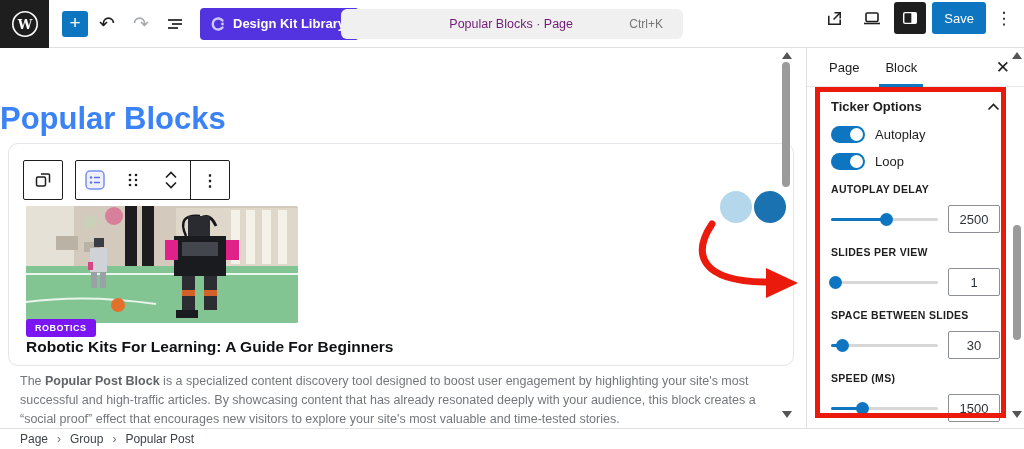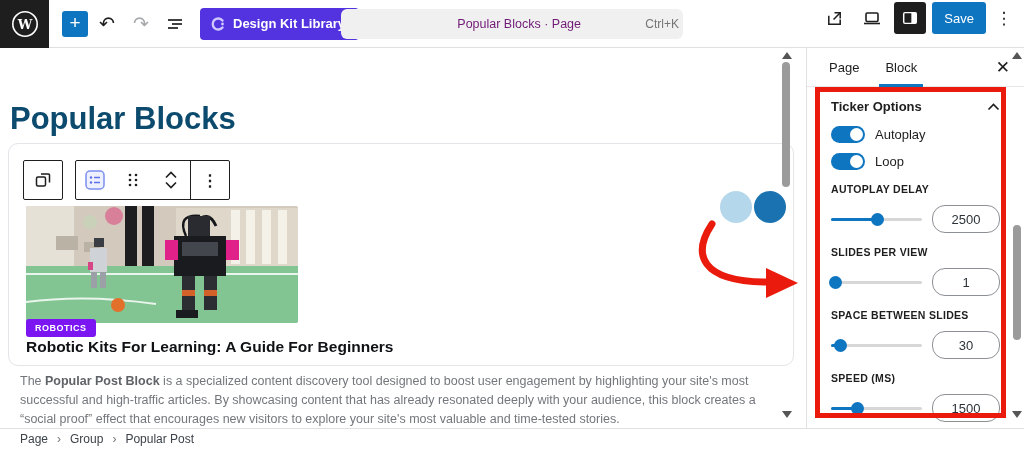"Ctrl+K" .cmdbar .cmd-kbd { padding-right: 4px -> 20px }
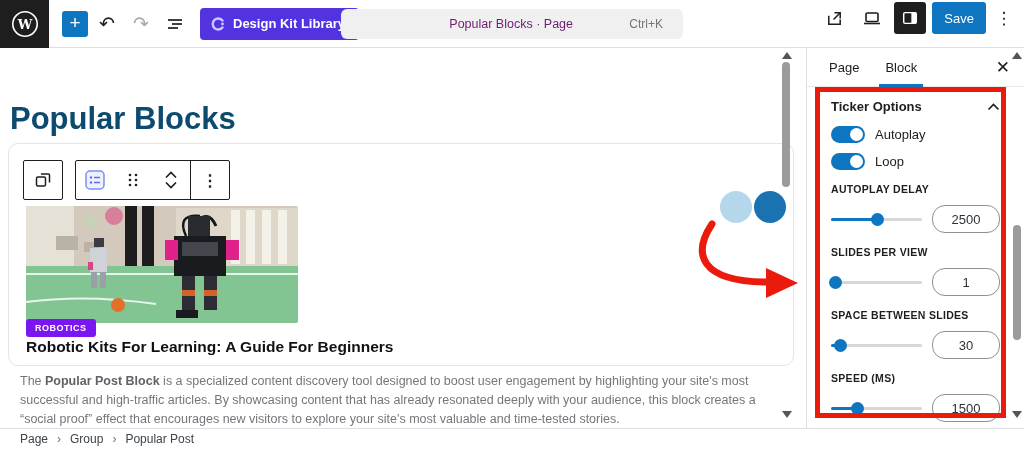"Popular Blocks" .page-title { color: #0c4a6e -> #3b82f6; left: 10px -> 0 }
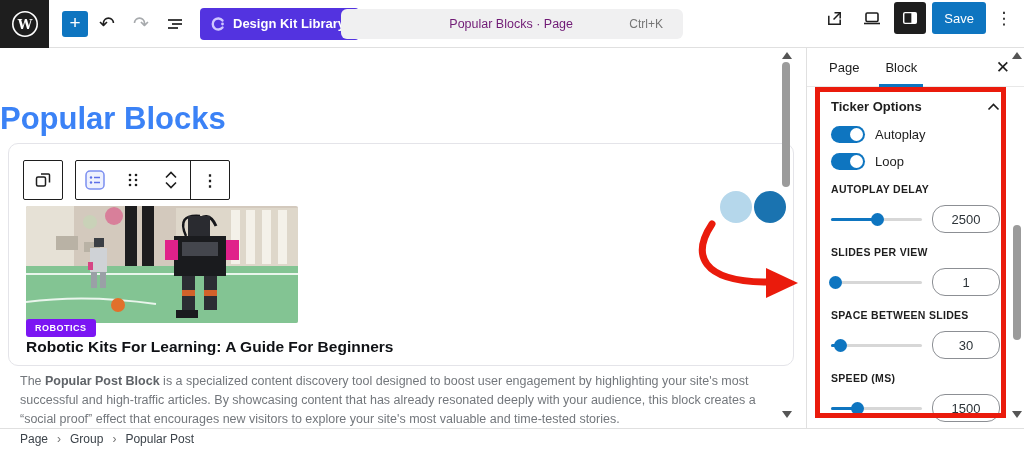"2500" .num-input { border-radius: 13px -> 2px; width: 68px -> 52px }
